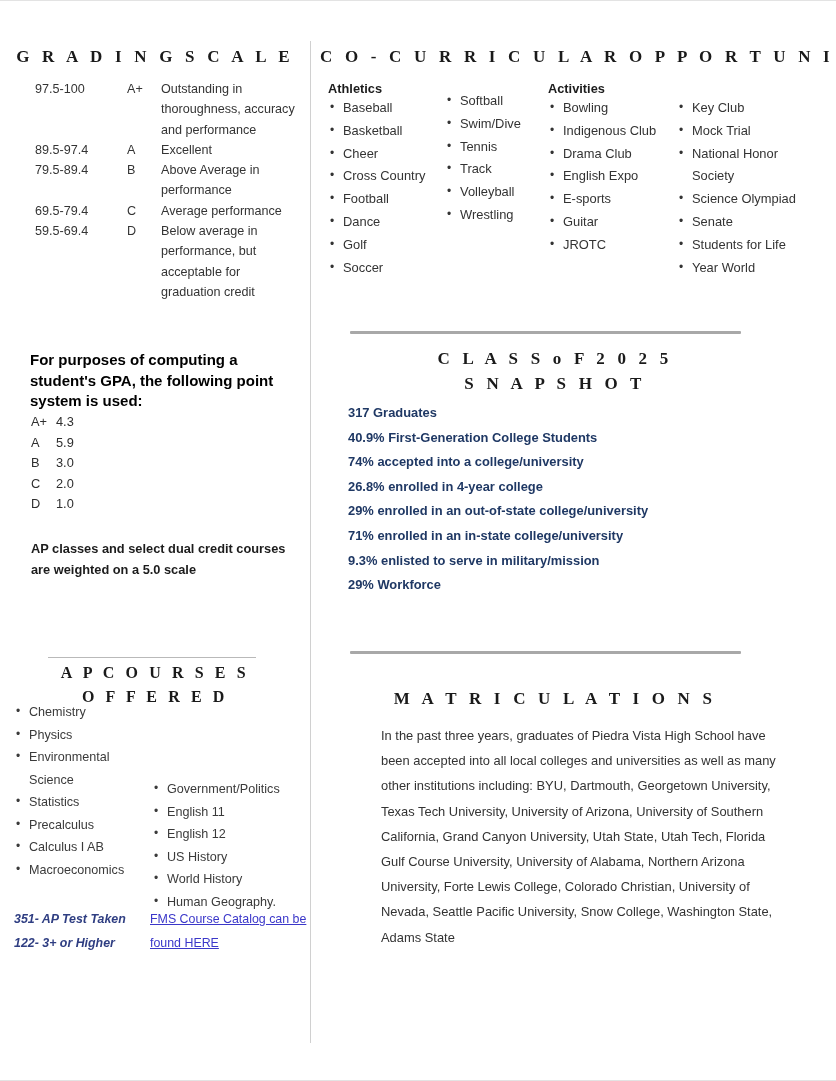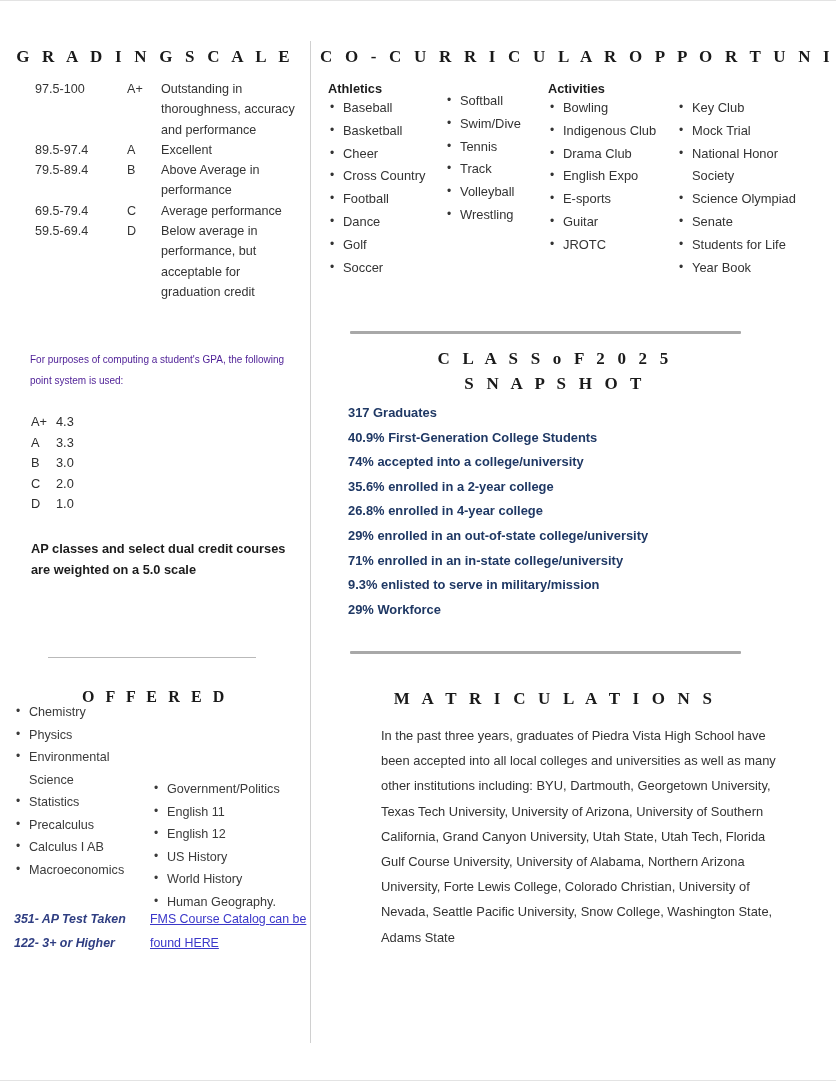"Year Book" li.bullet { text: Book -> World }
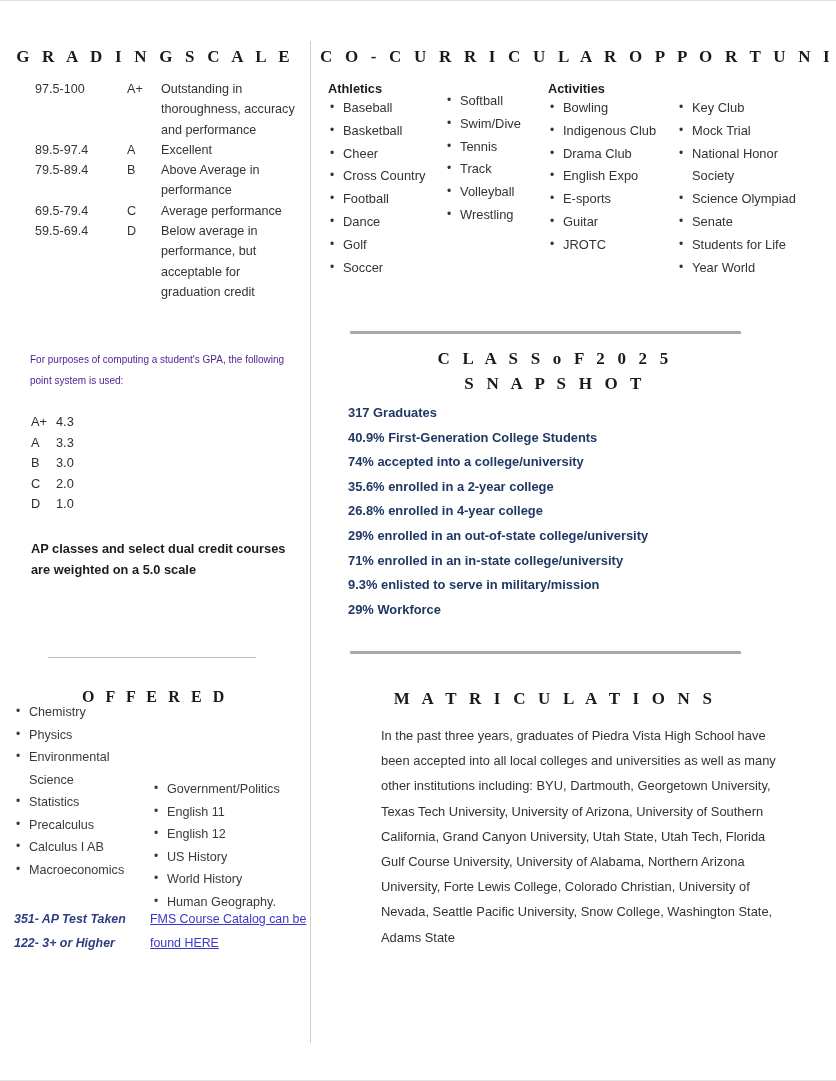"For purposes of computing a" .gpa-intro { color: #4c1d95 -> #000000; font-size: 10px -> 15px; font-weight: none -> bold }
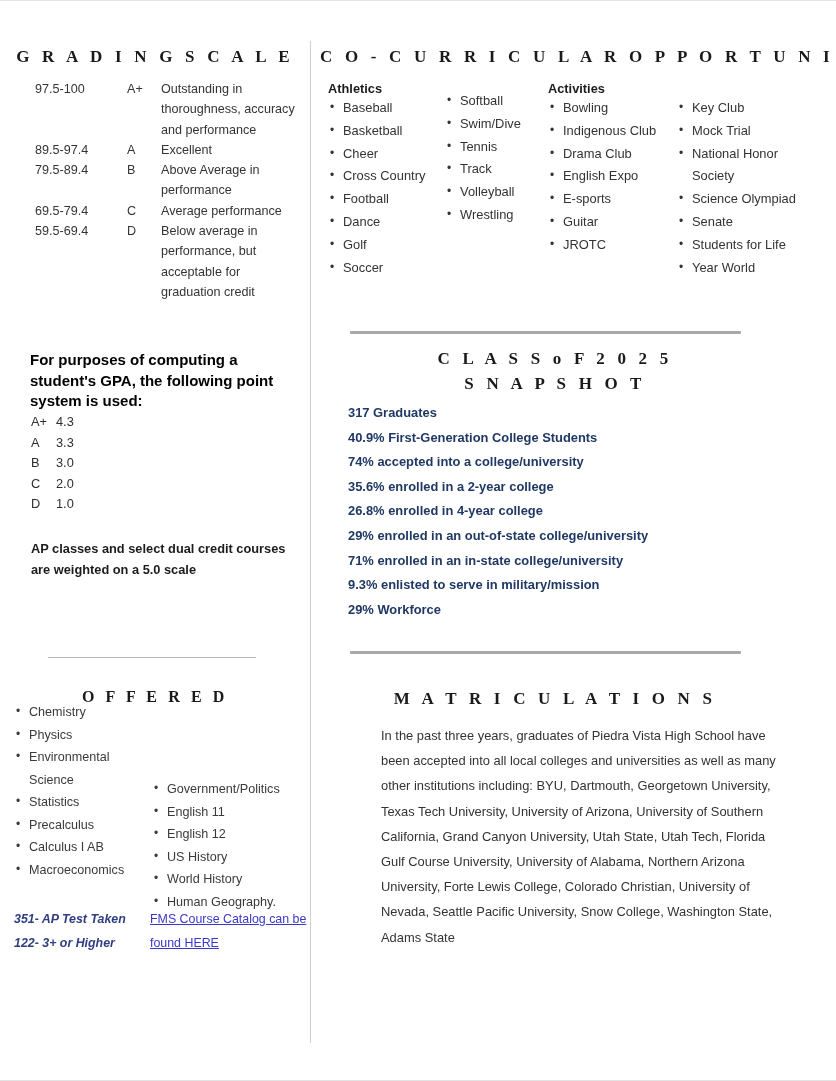"3.3" span.gpa-val { text: 3.3 -> 5.9 }
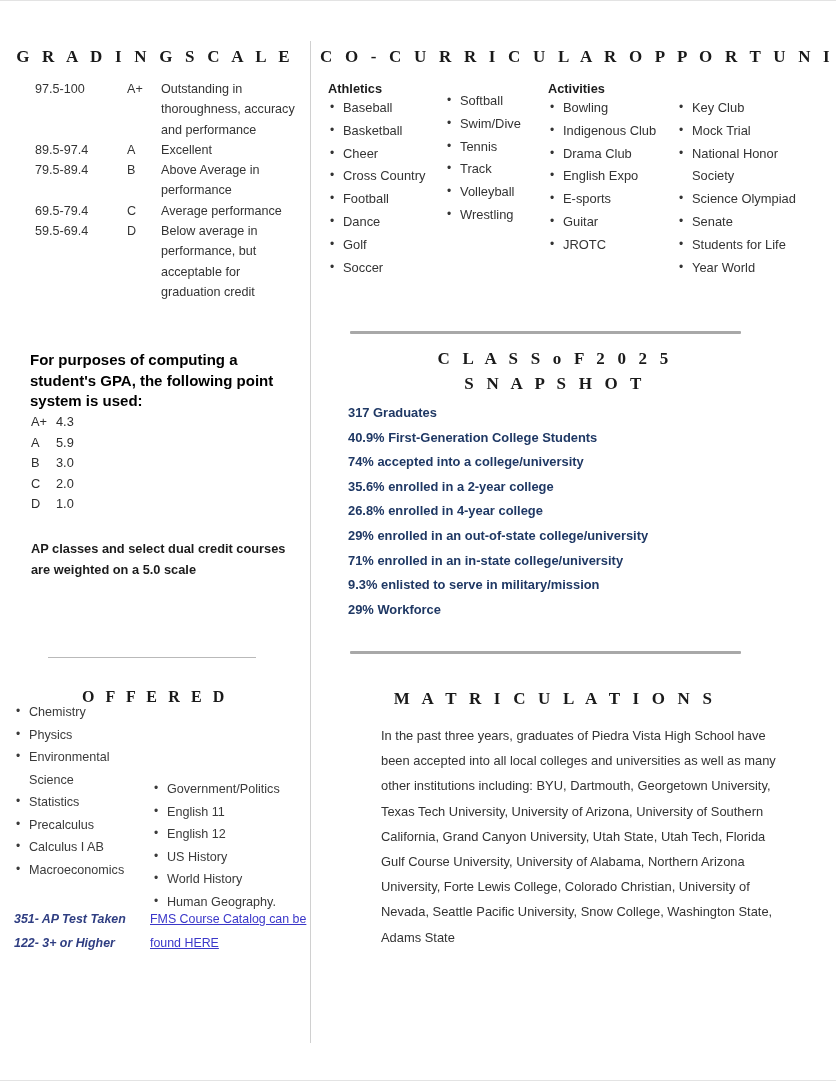"35.6% enrolled in a 2-year" div { html: <div>35.6% enrolled in a 2-year college</div> -> none }
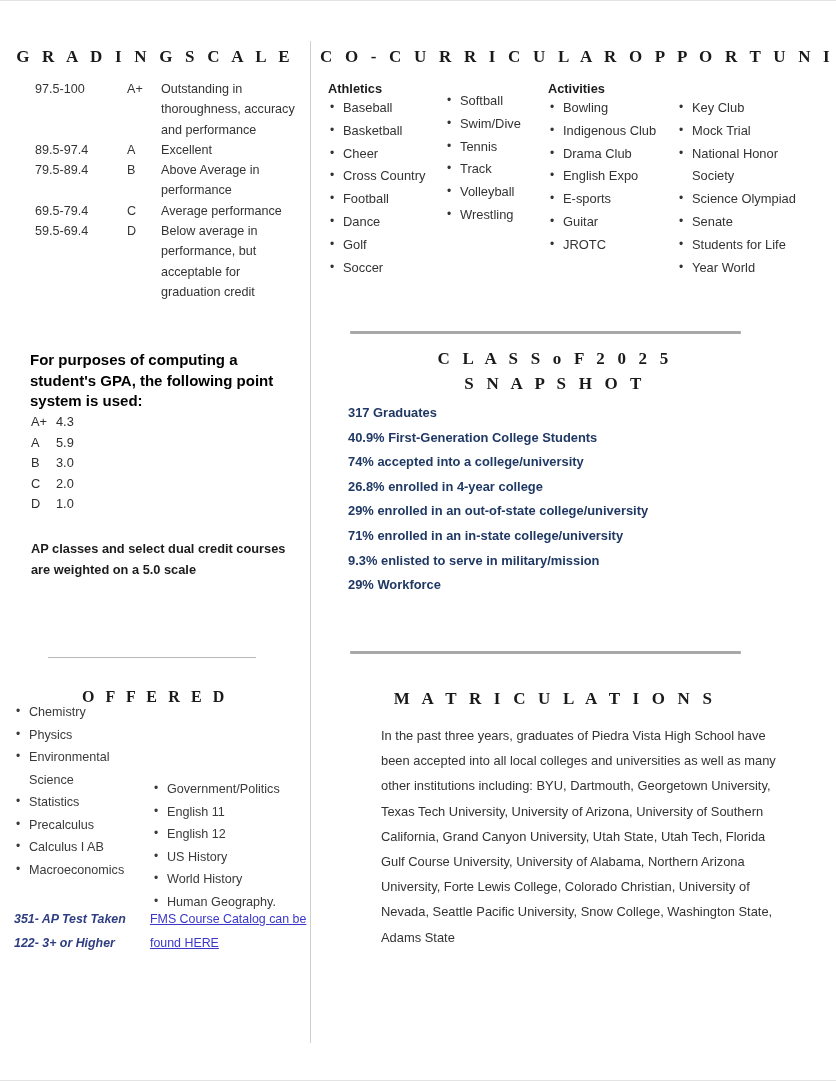"A P C O U" div.sec-title { html: none -> <div>A P C O U R S E S</div> }
